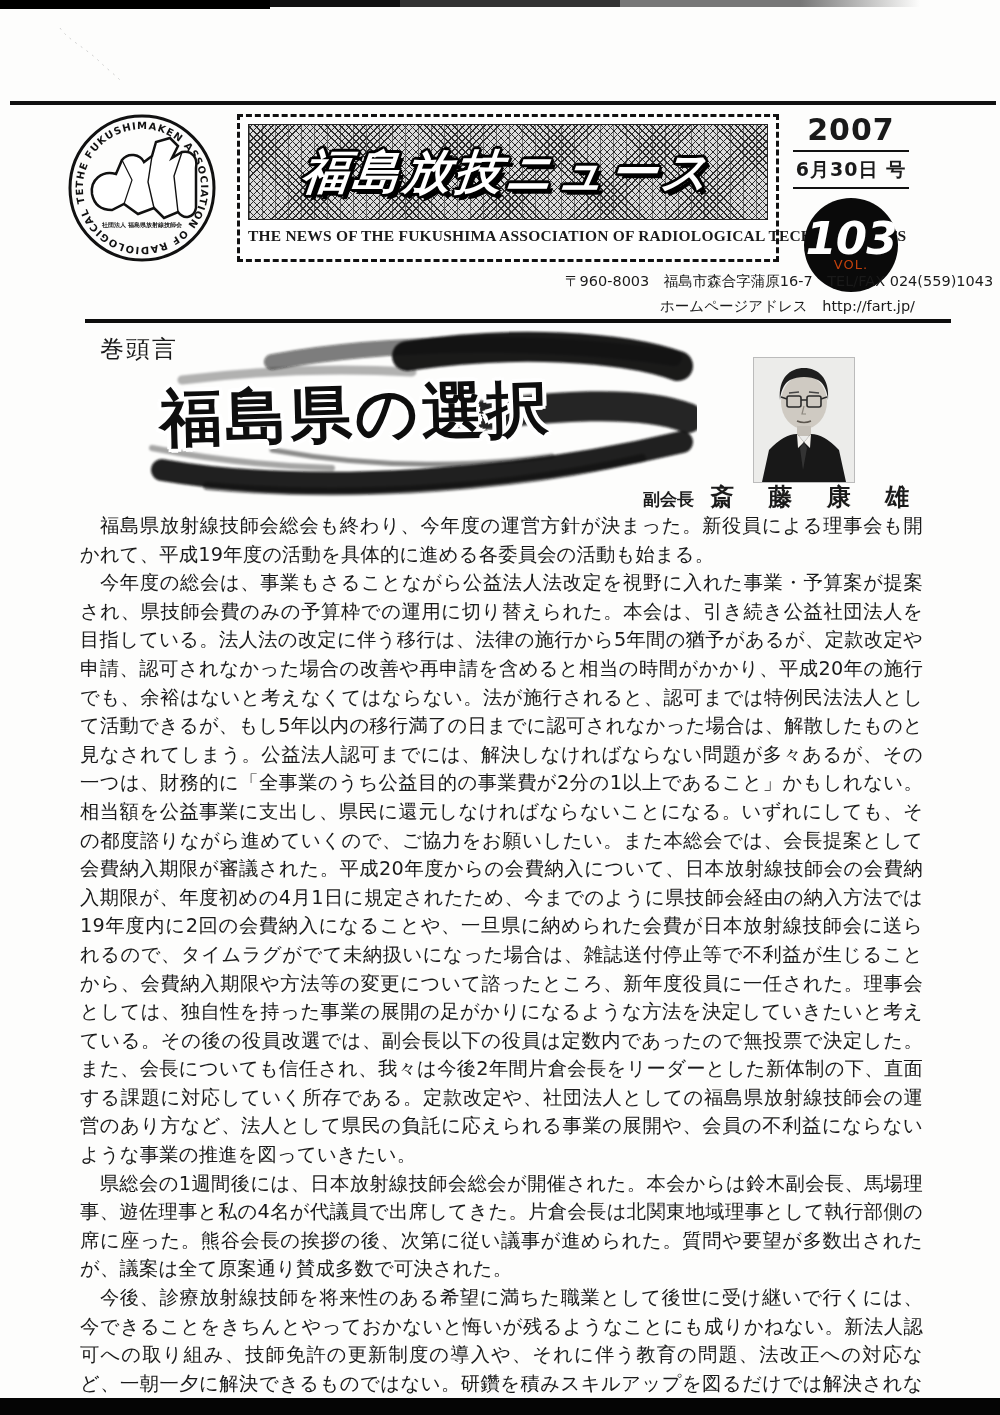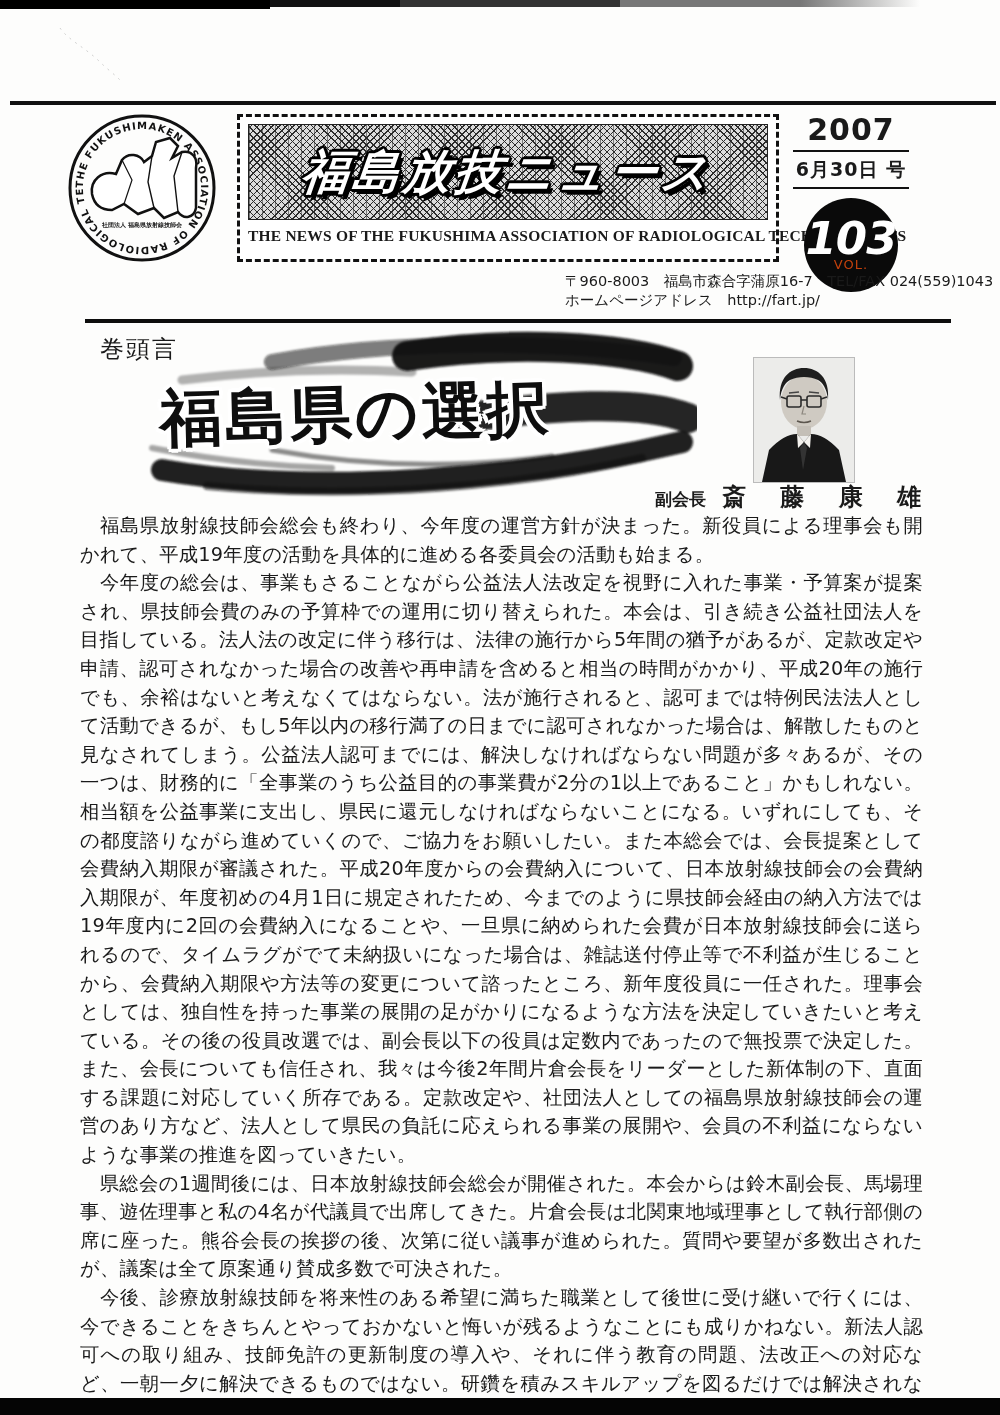"ホームページアドレス http://fart.jp/" .pub-home { margin-top: none -> 6px; text-align: left -> right }
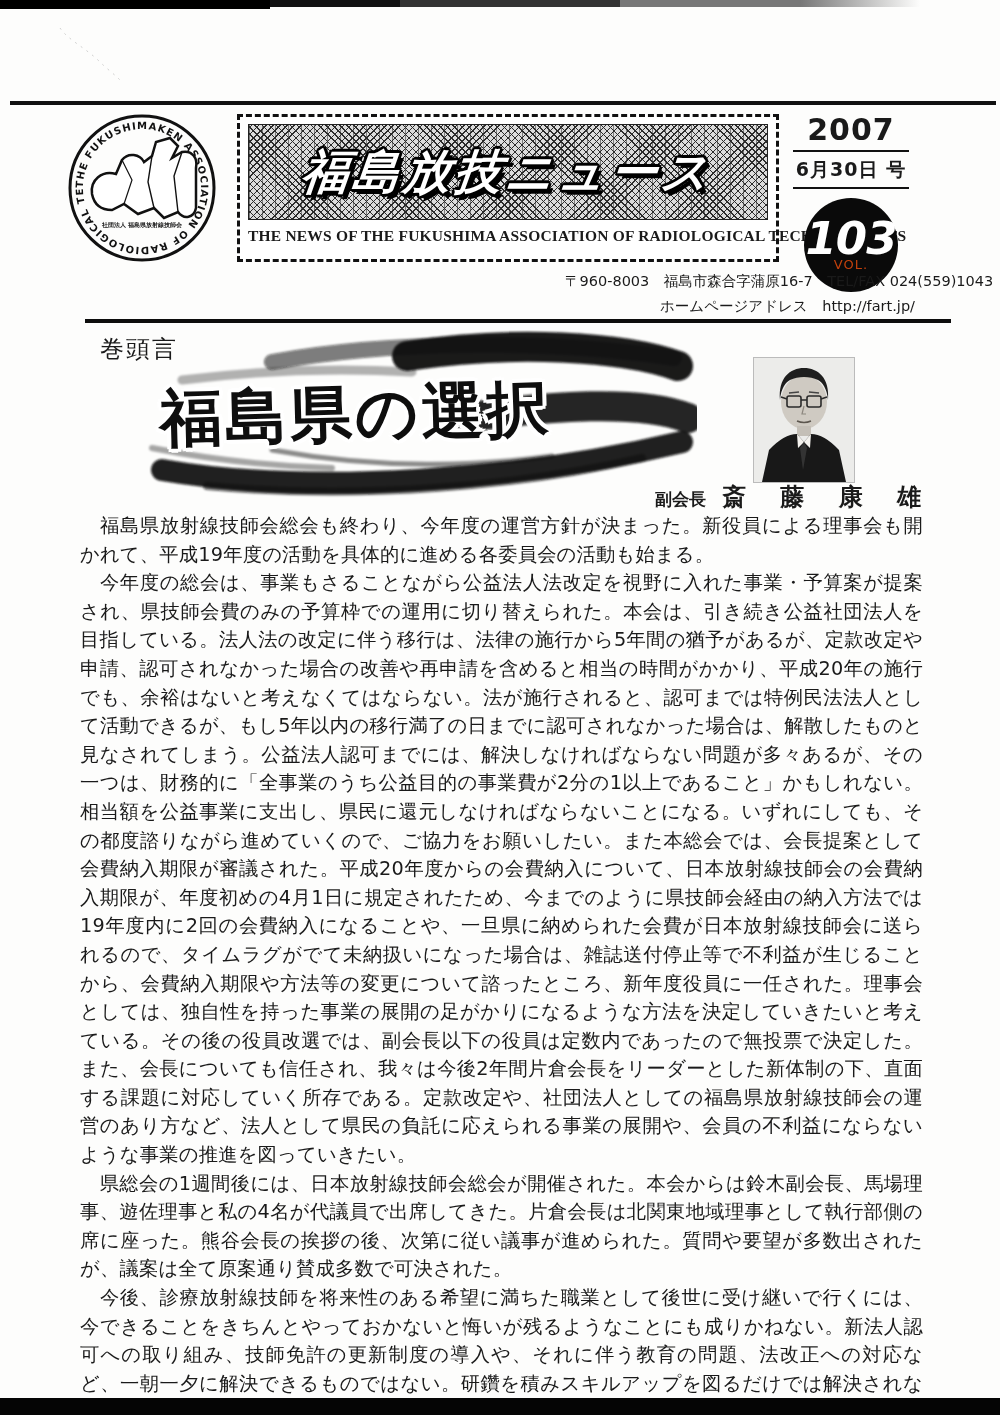"副会長" .fw-byline { justify-content: space-between -> center }
